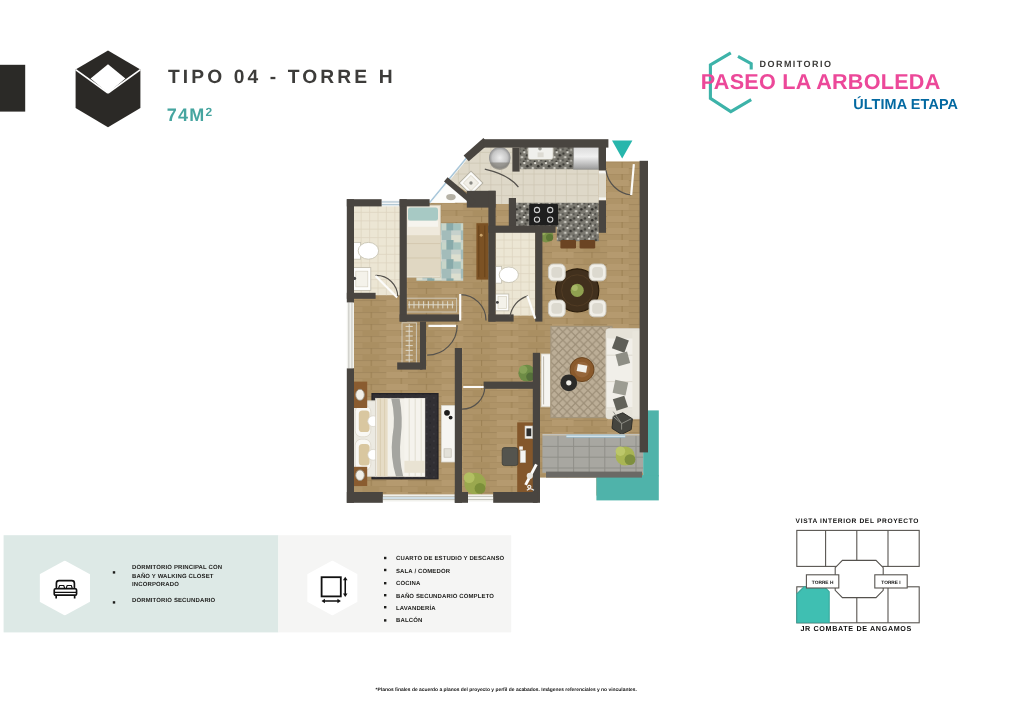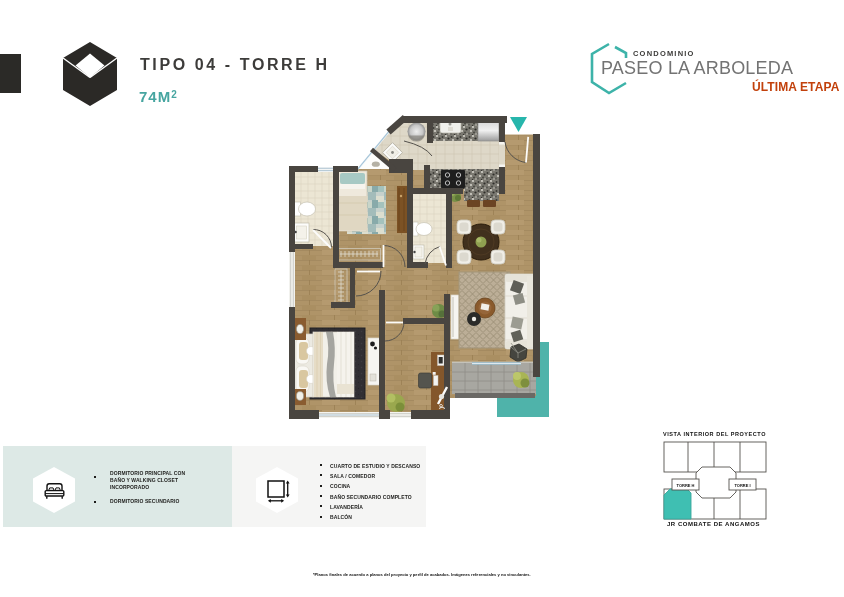"CONDOMINIO" div.abs { text: CONDOMINIO -> DORMITORIO }
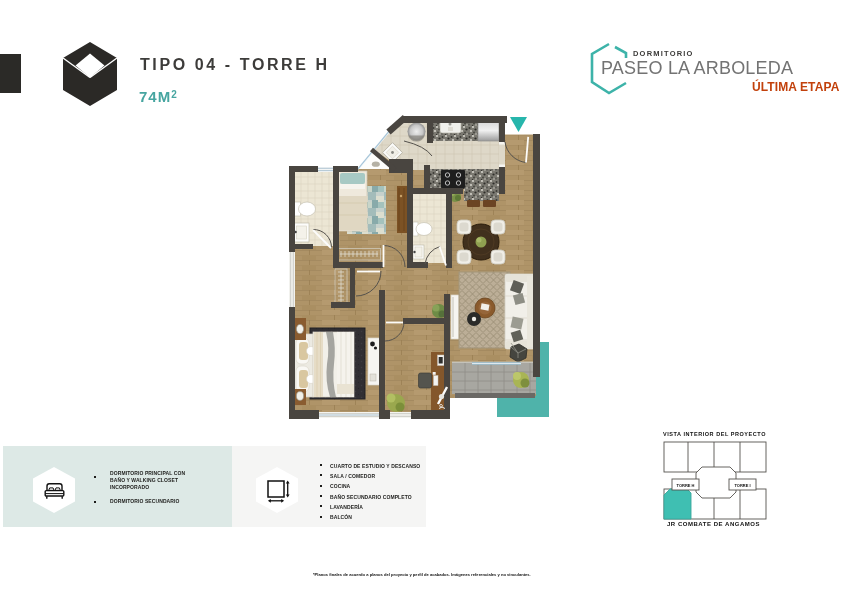"PASEO LA ARBOLEDA" div.abs { color: #737373 -> #ec4899; font-weight: normal -> bold; left: 601px -> 584px }
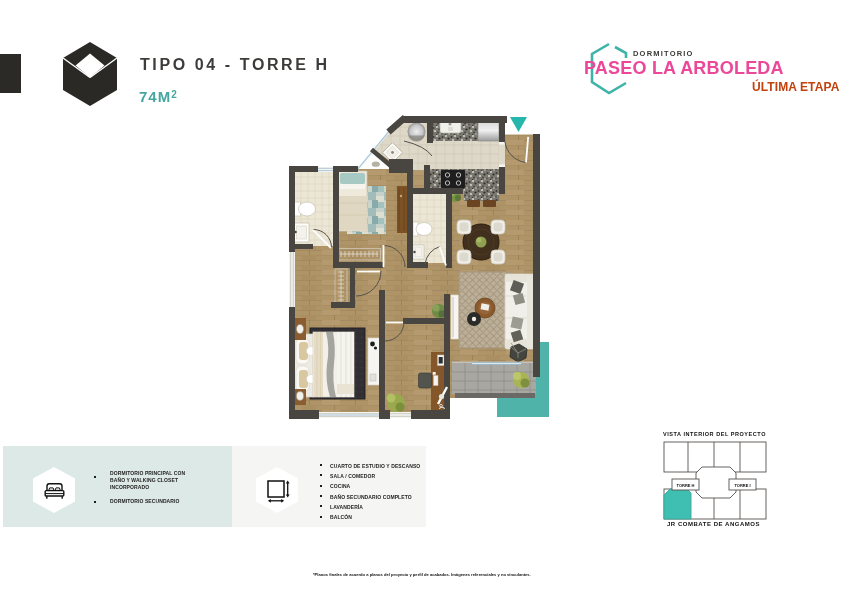"ÚLTIMA ETAPA" div.abs { color: #c2410c -> #0369a1; margin-left: 41px -> none }
